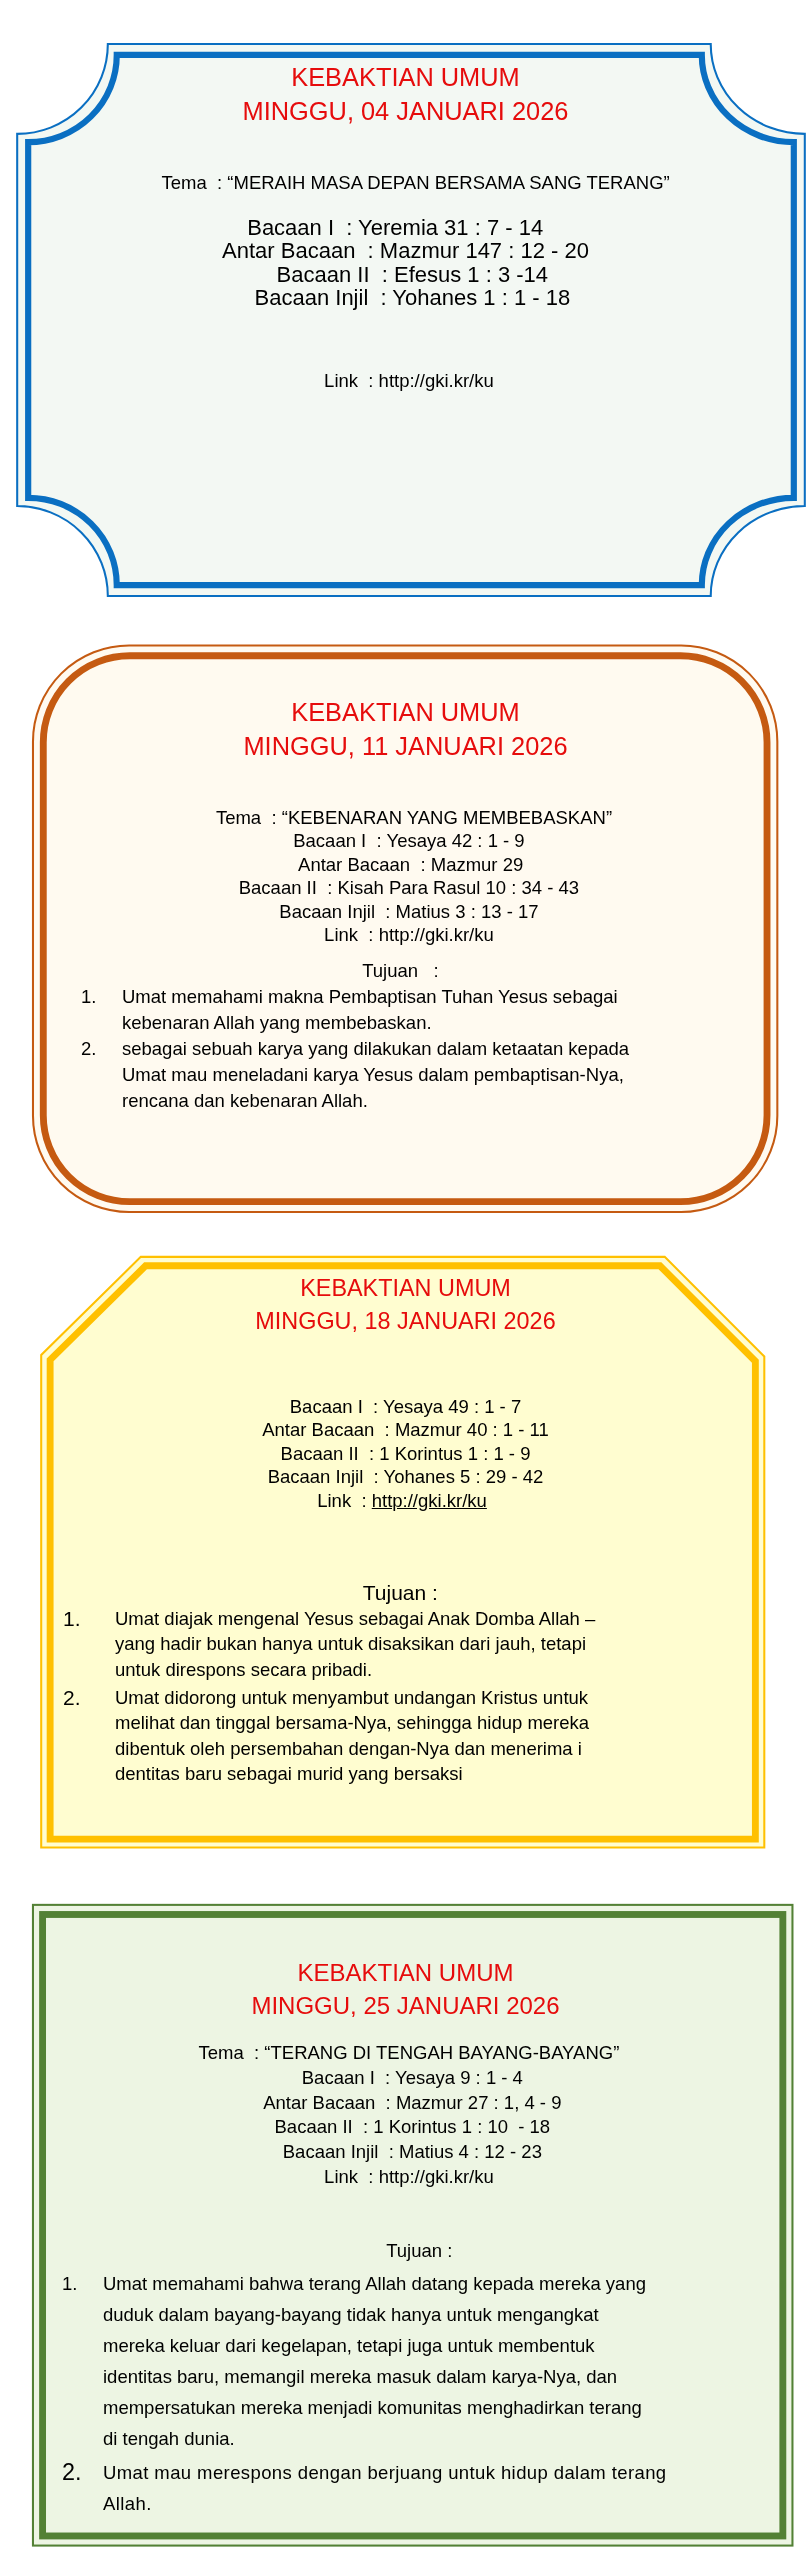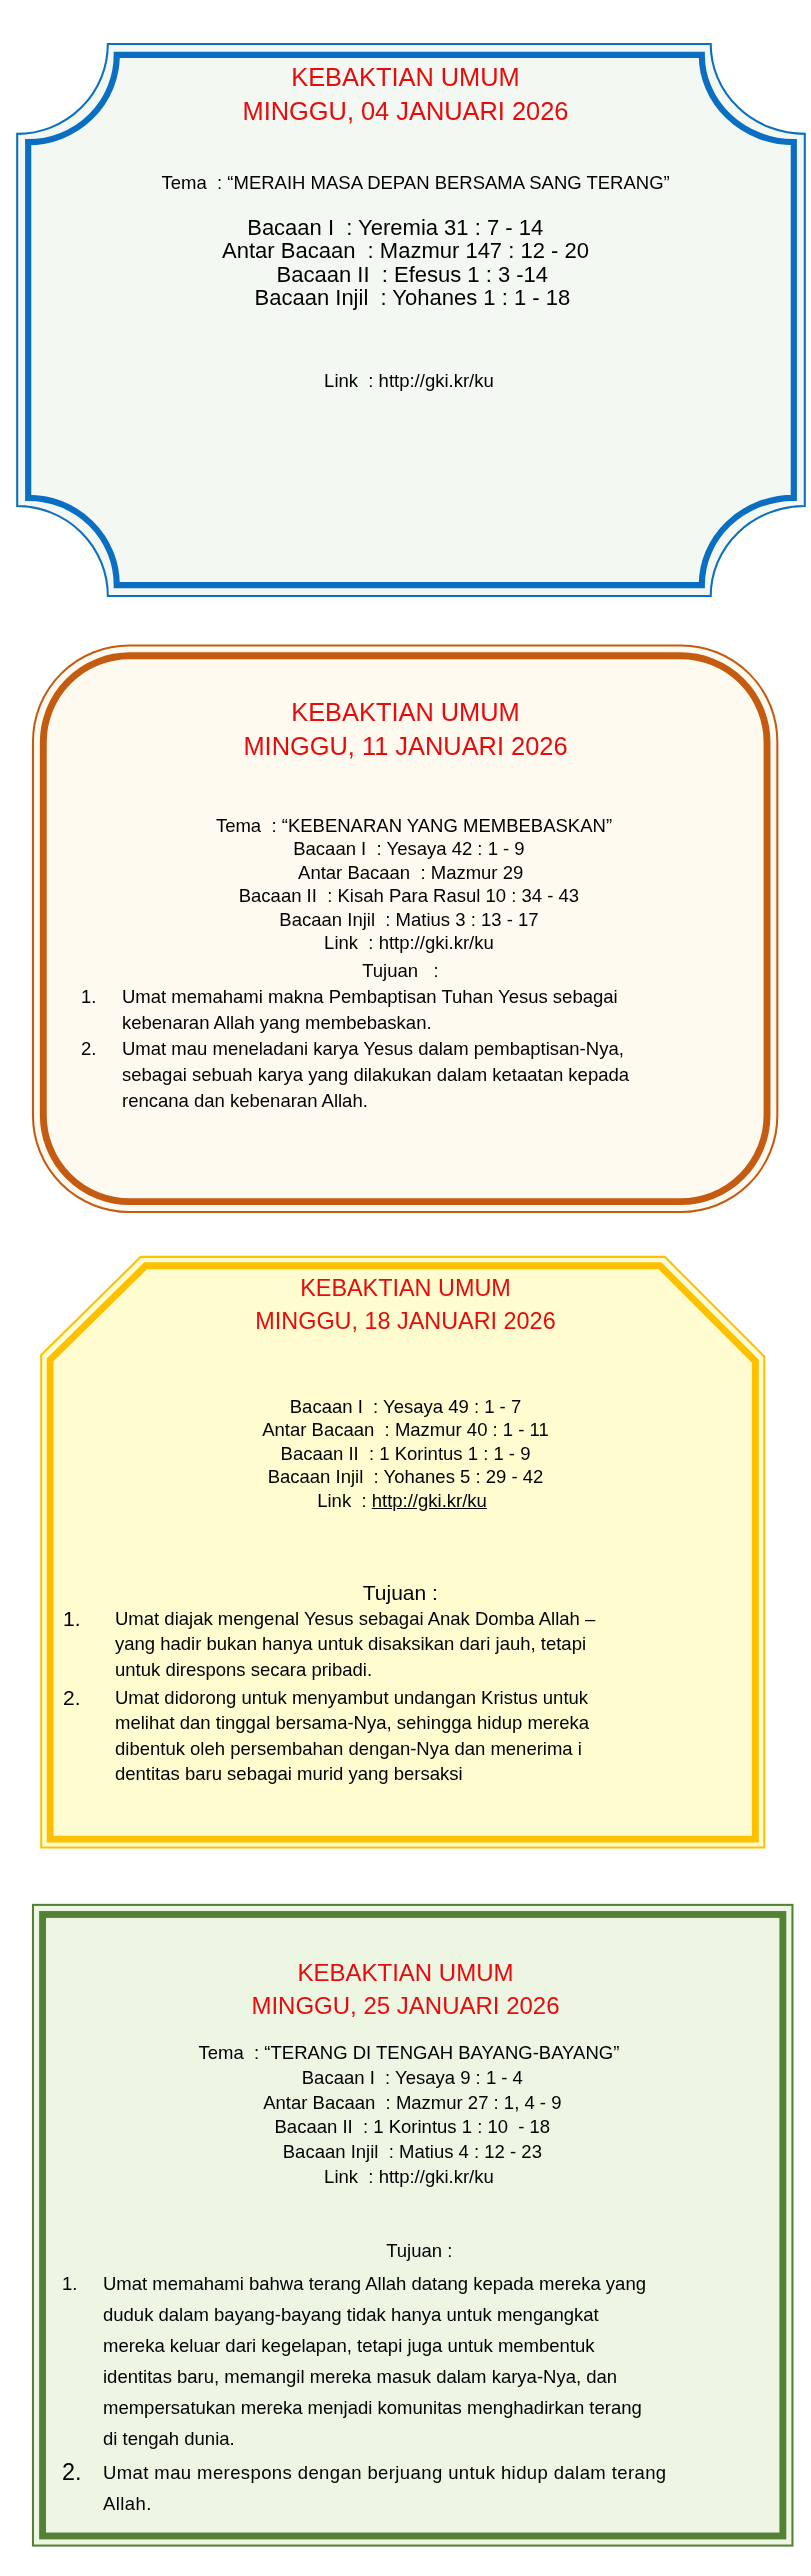"Tema : “KEBENARAN YANG MEMBEBASKAN”" div.content { top: 196px -> 188px }
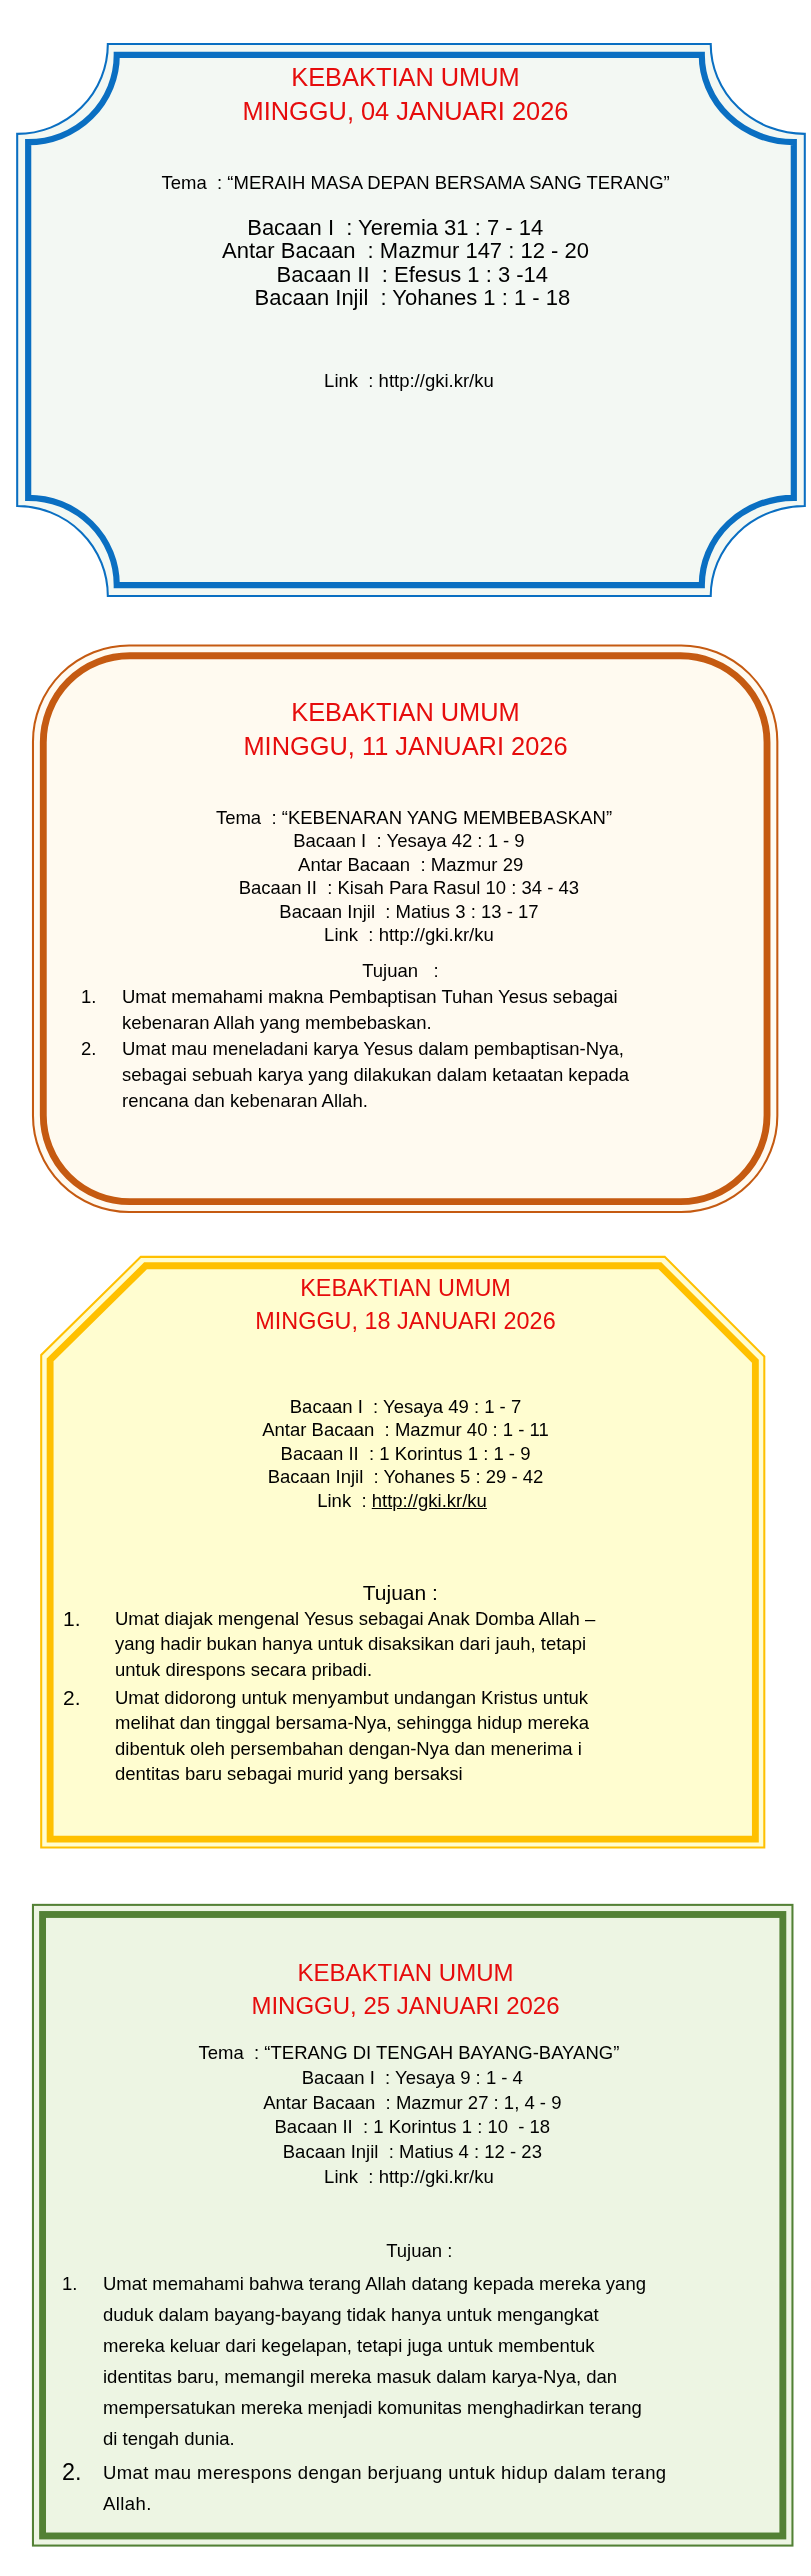"Umat mau meneladani karya Yesus" span { order: before "sebagai sebuah karya yang dilakukan" -> after "sebagai sebuah karya yang dilakukan" }
